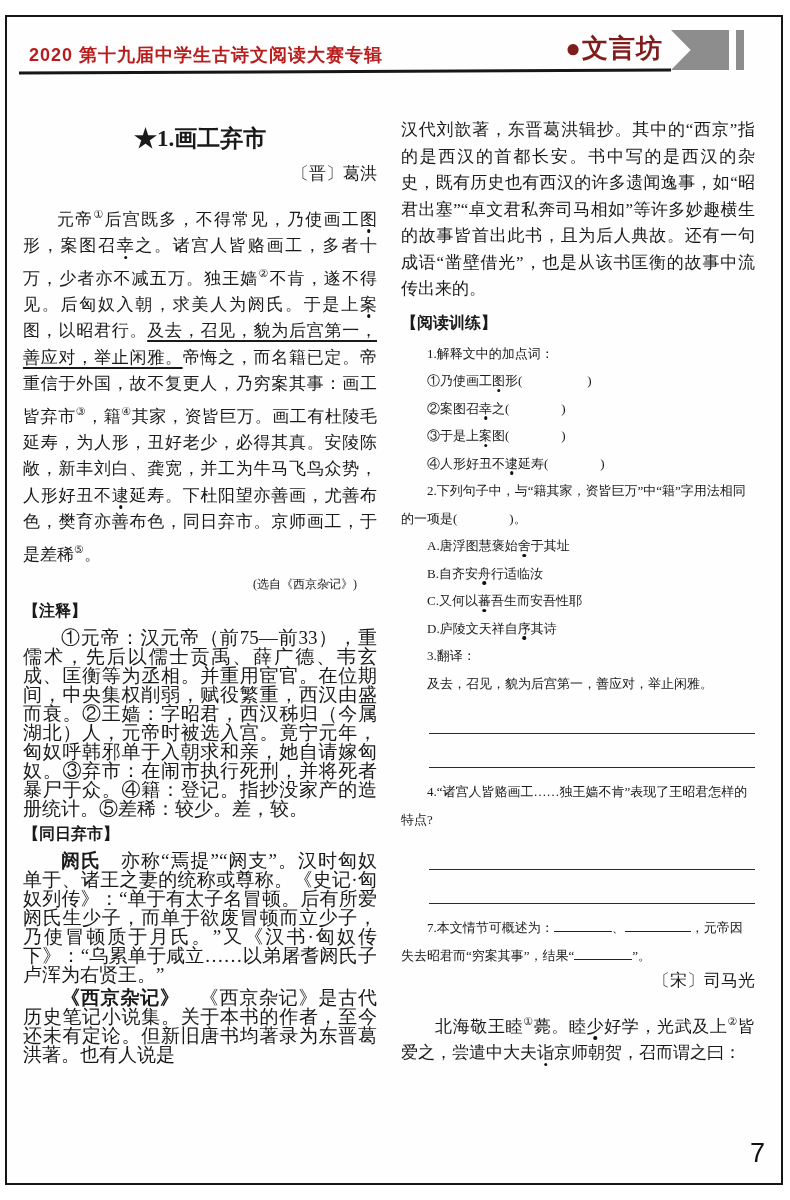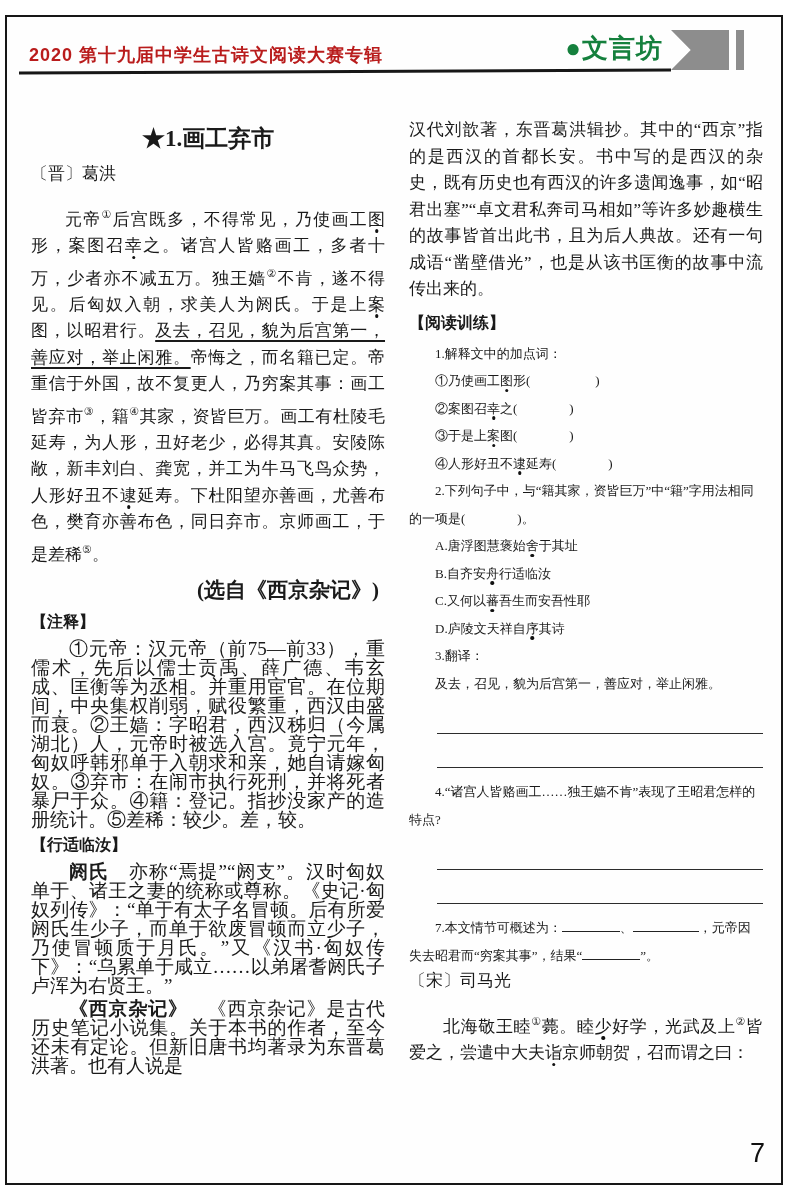"●文言坊" .hdr-sec { color: #15803d -> #7f1d1d }
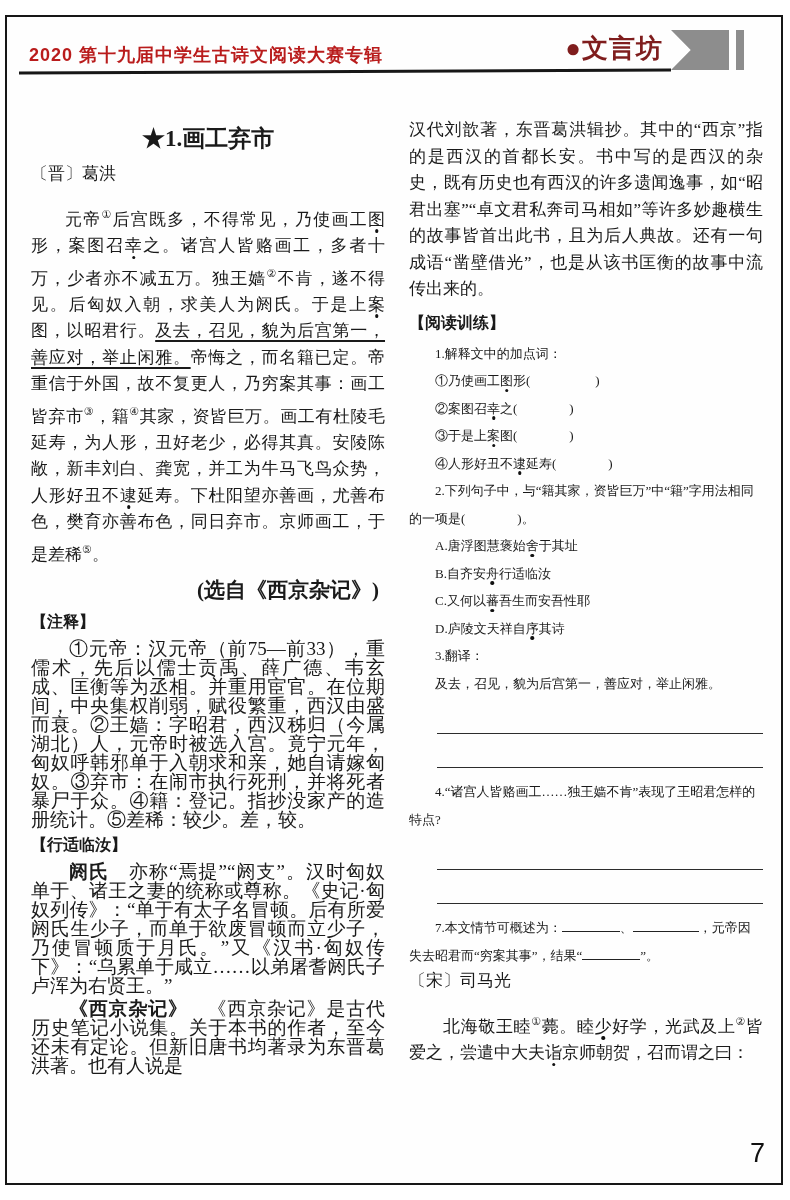"★1.画工弃市" .columns { left: 24px -> 16px }
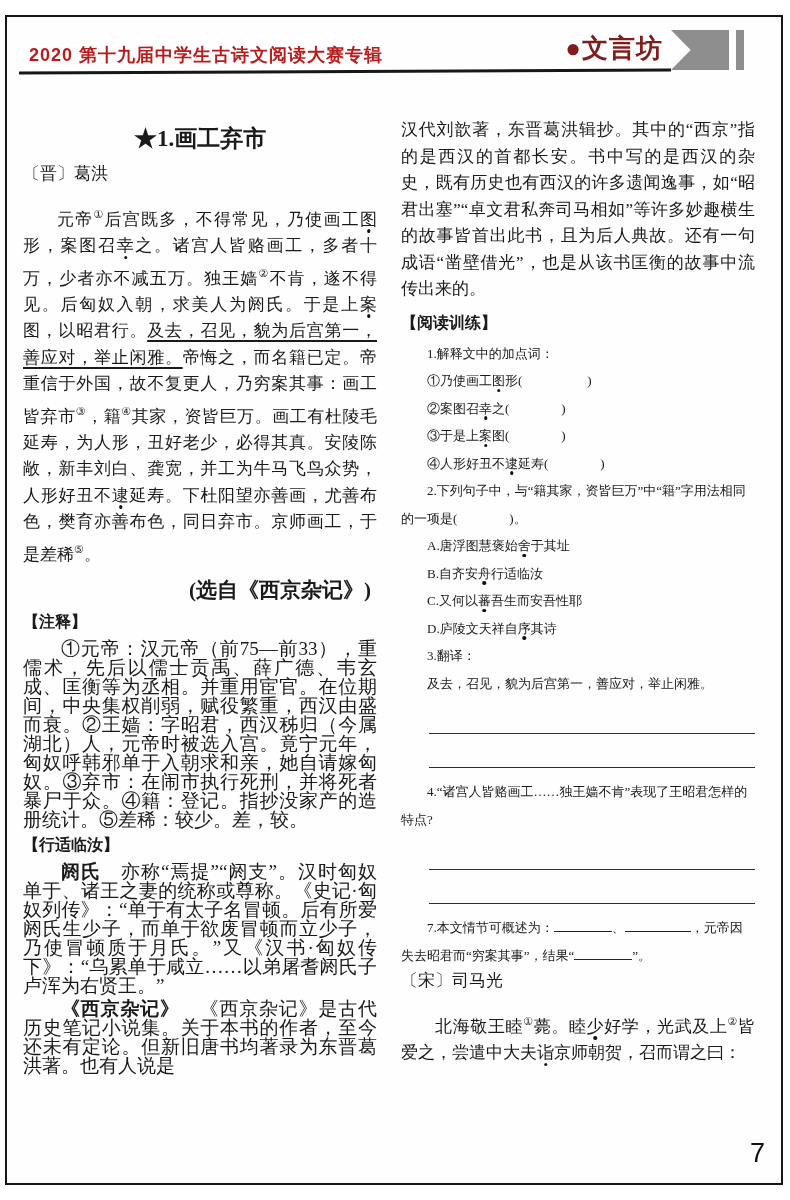"〔晋〕葛洪" .art-author { text-align: left -> right }
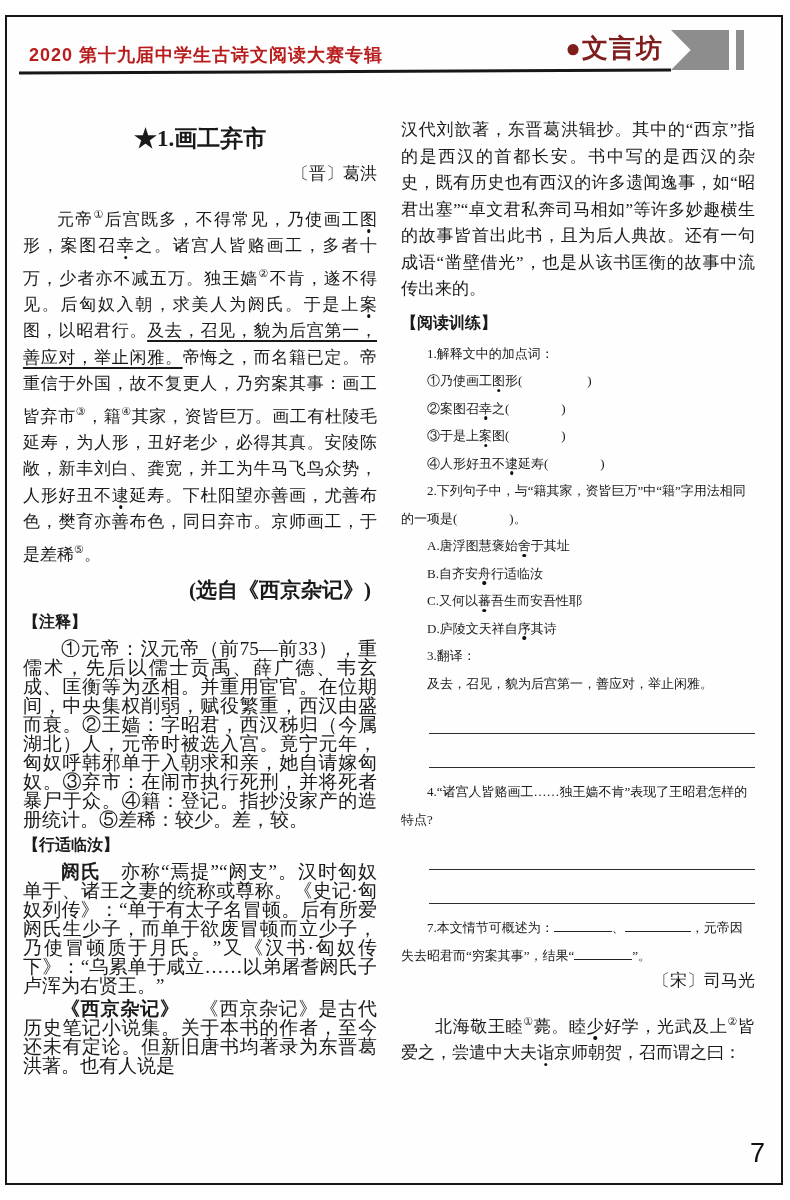"(选自《西京杂记》)" .source { font-size: 21px -> 12px; font-weight: bold -> normal; margin: 8px 6px 8px 0 -> 8px 20px 8px 0 }
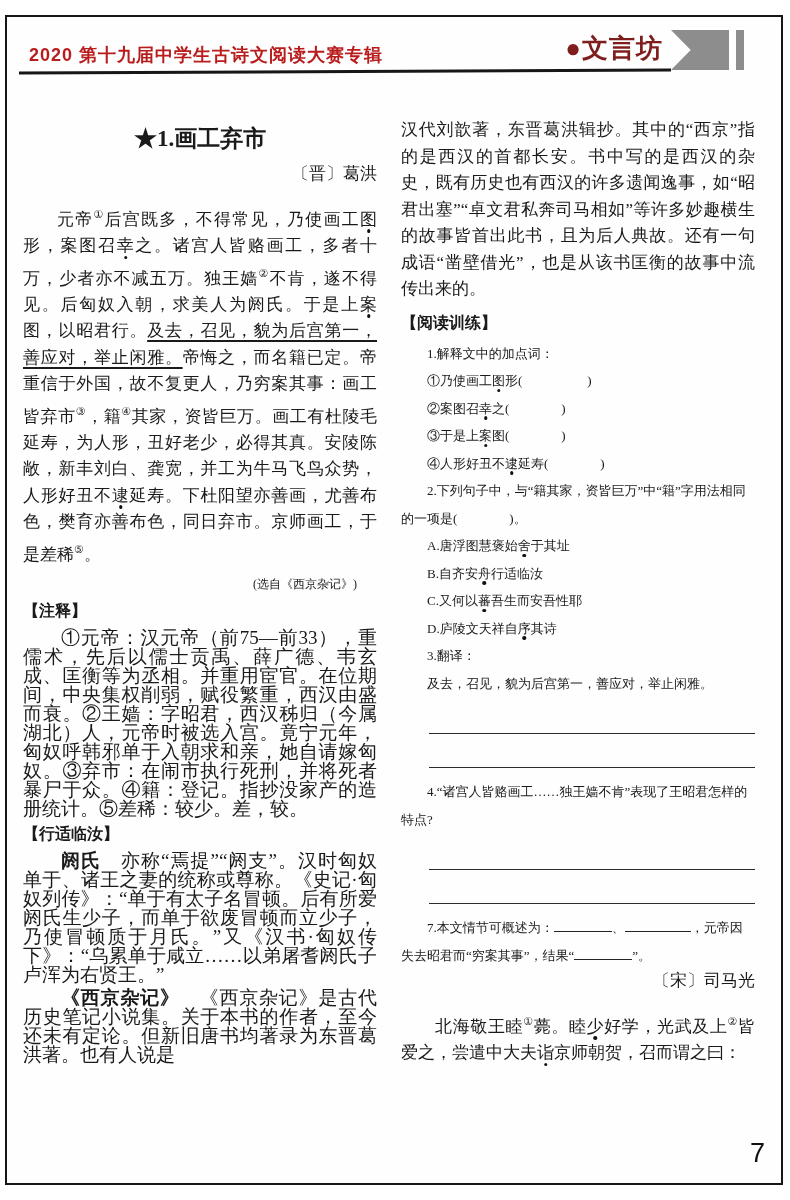"【行适临汝】" div.sec-head { text: 行适临汝 -> 同日弃市 }
